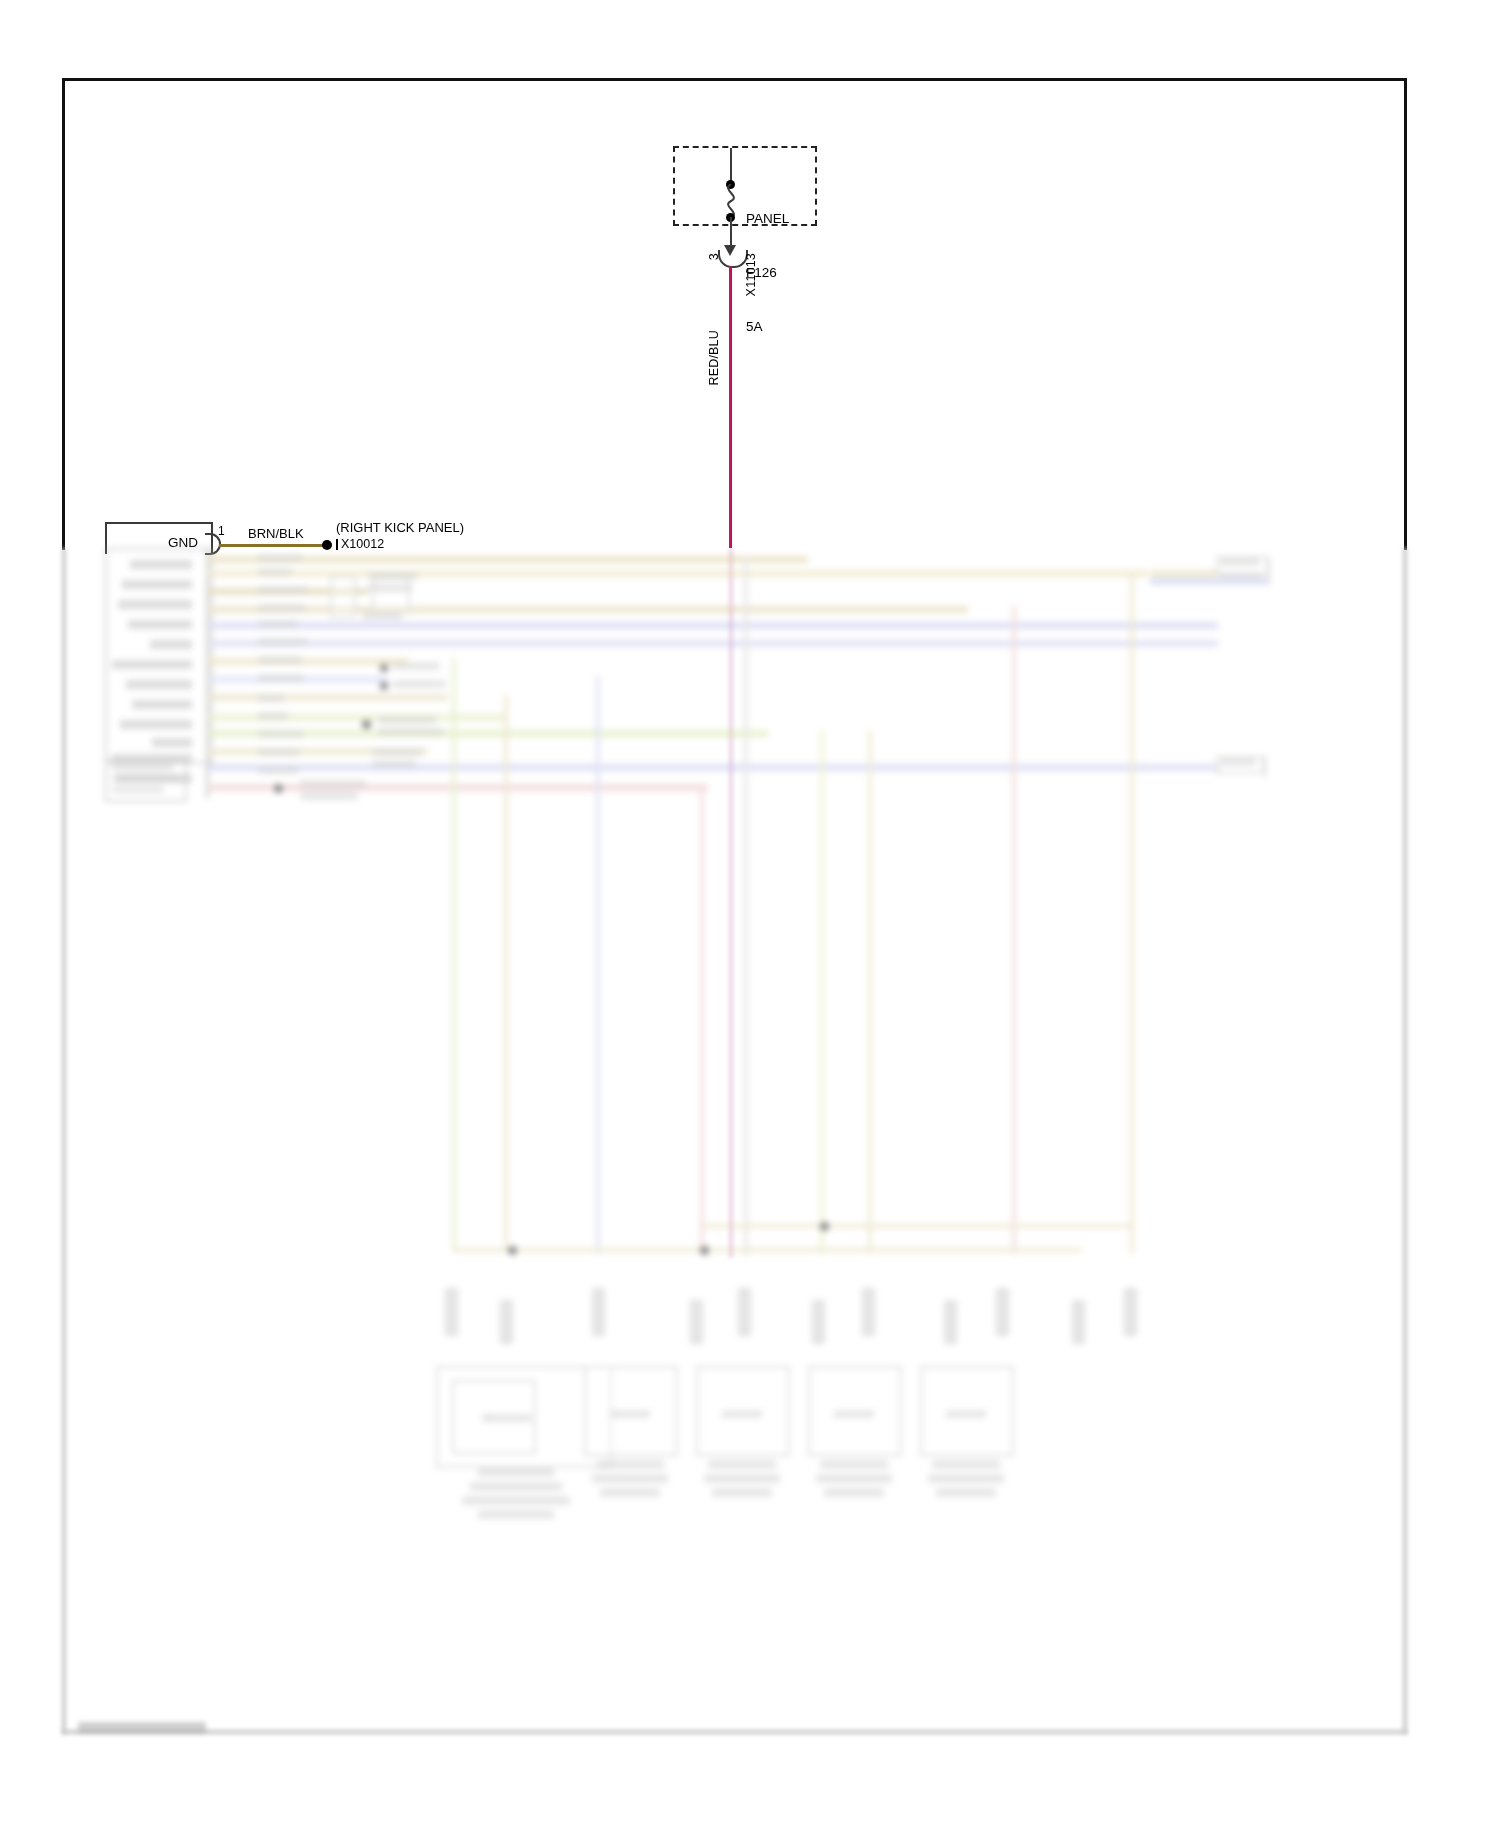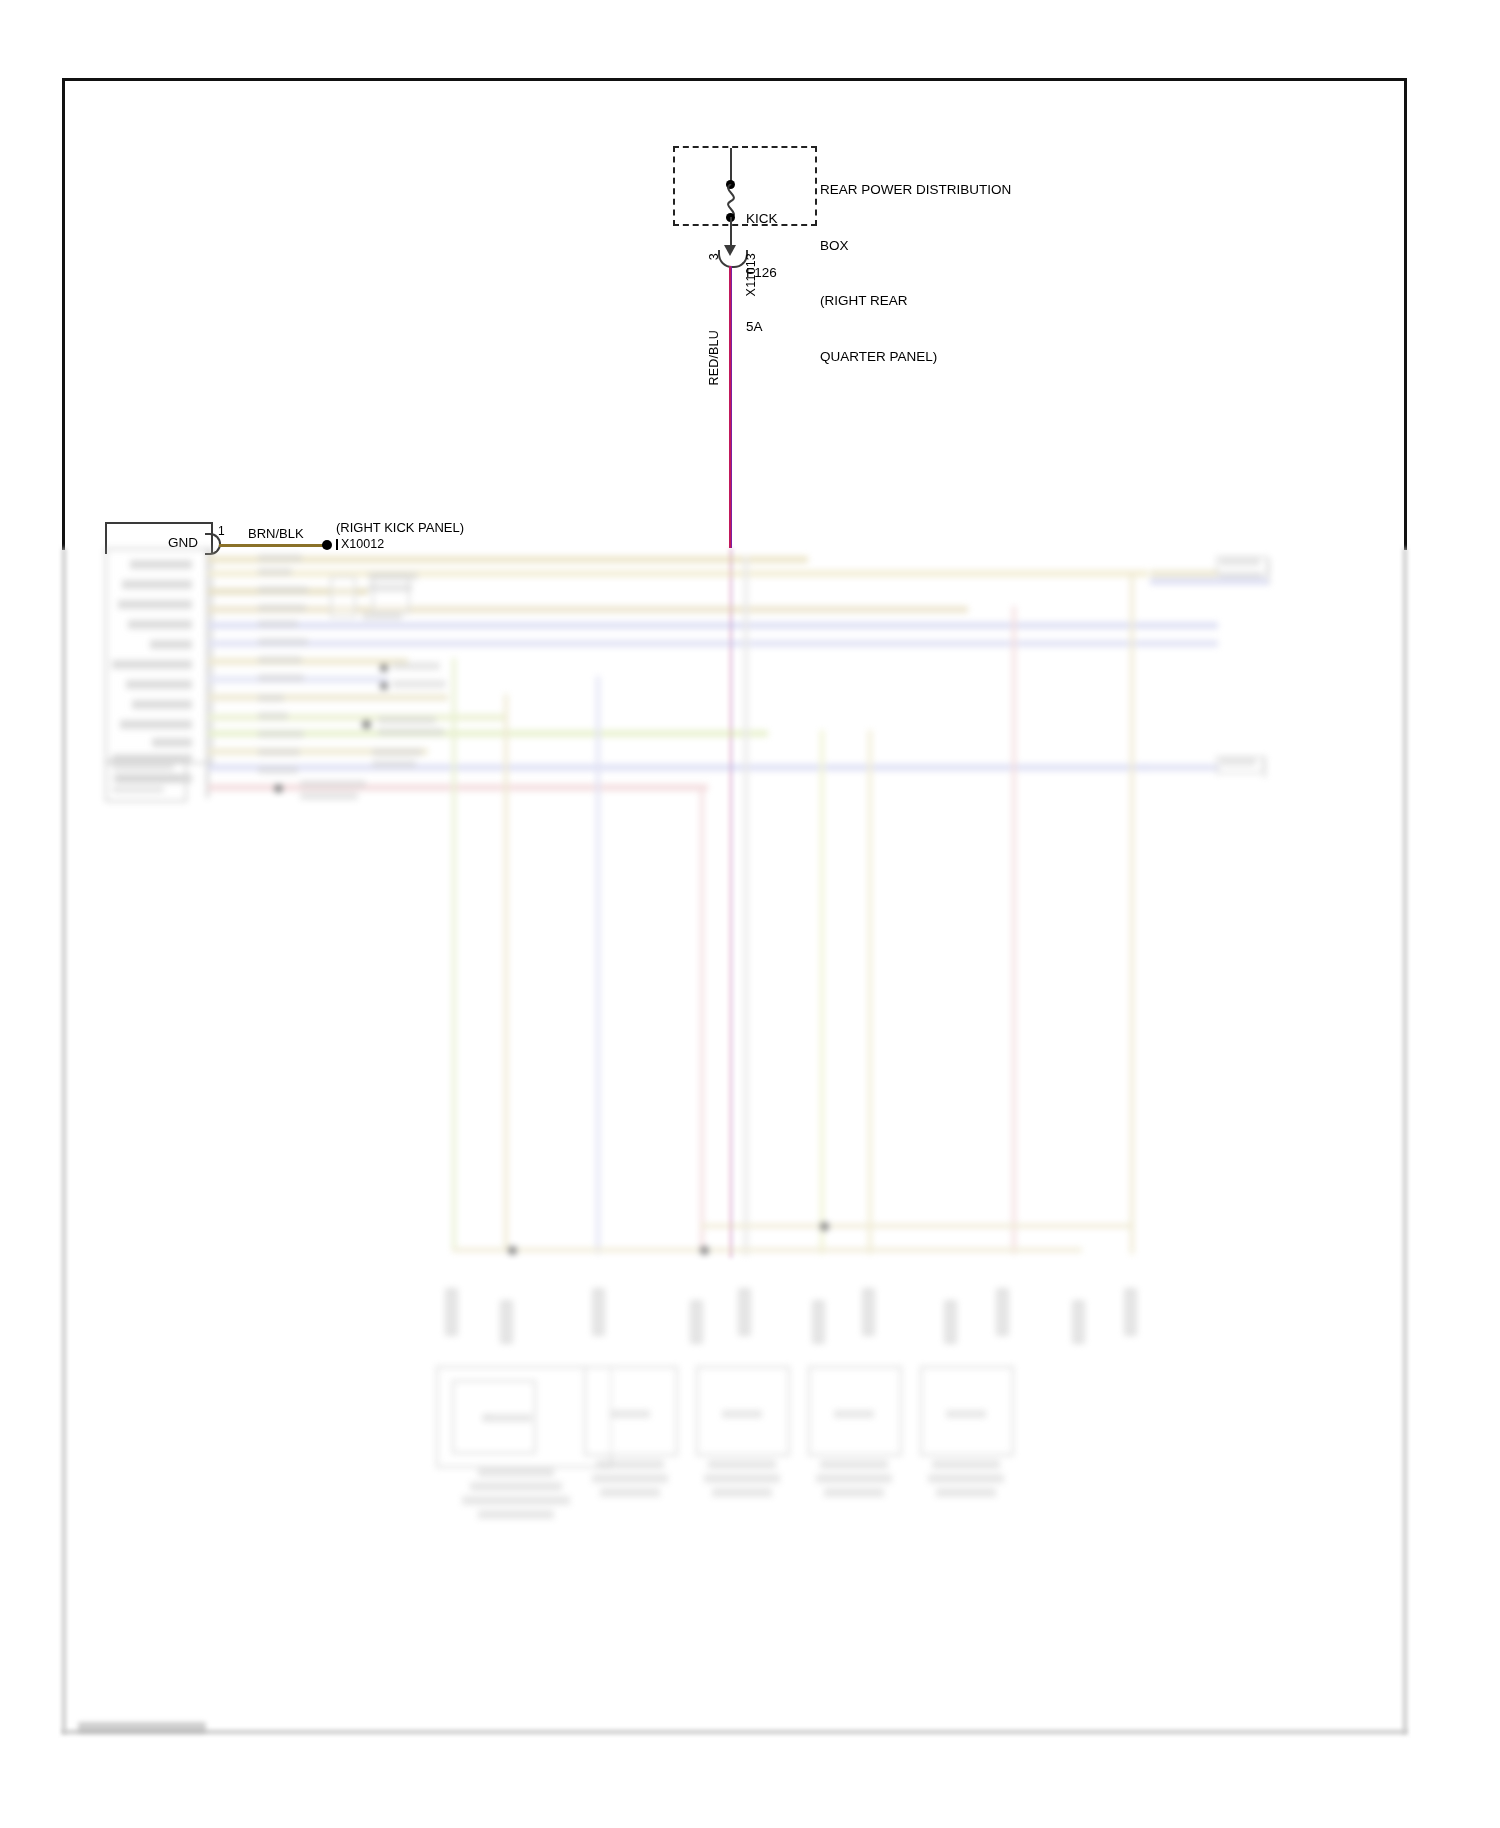"REAR POWER DISTRIBUTION" div { html: <div> <div>REAR POWER DISTRIBUTION</div> <div>BOX</div> <div>(RIGHT REAR</div> <div>QUARTER PANEL)</div> </div> -> none }
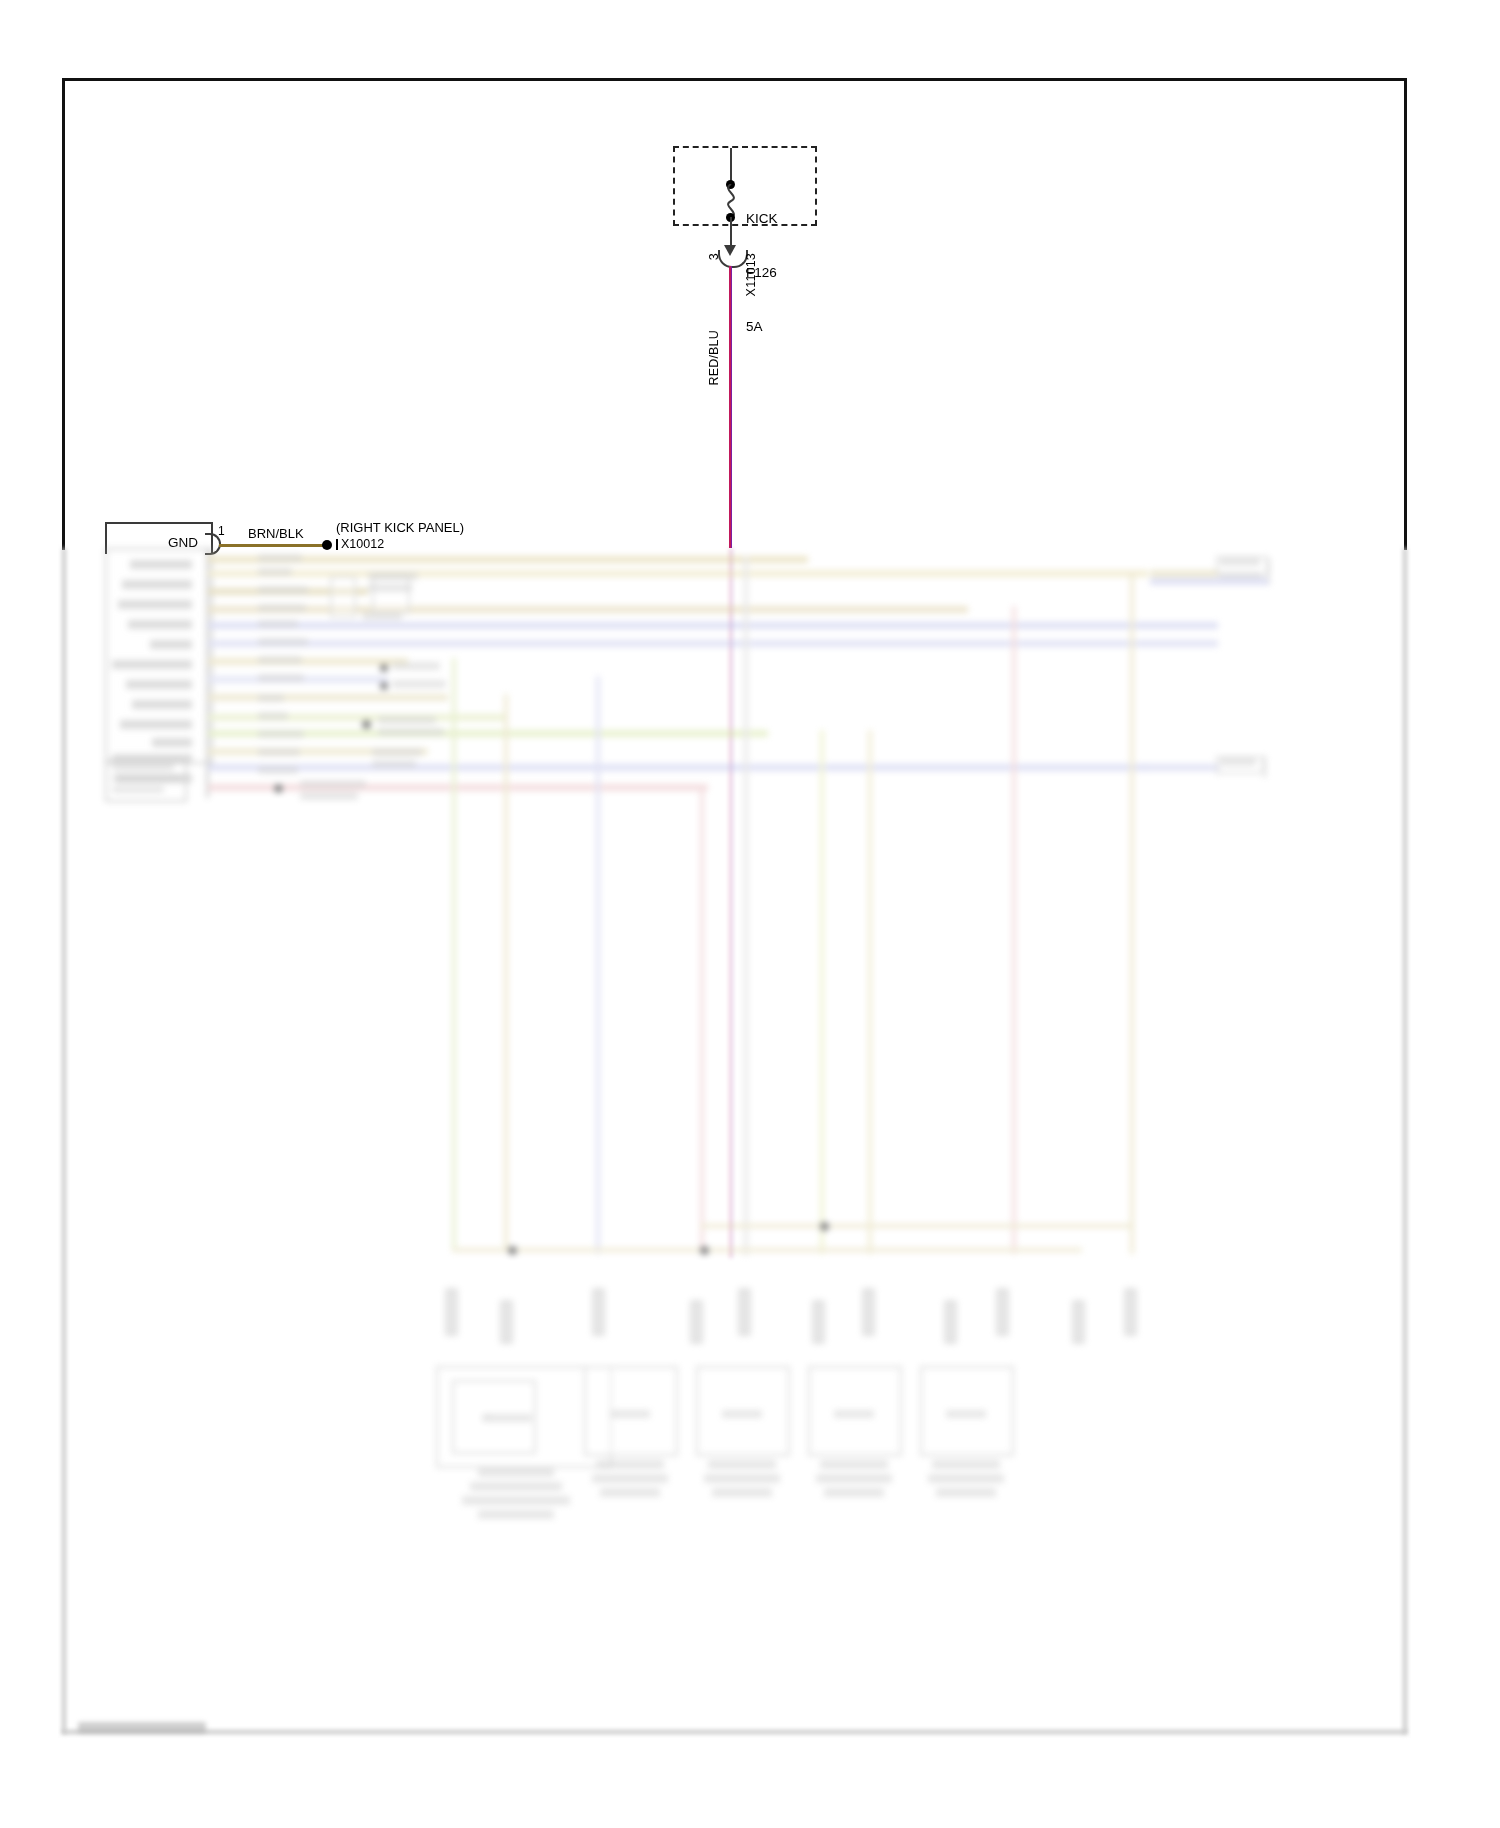"KICK" div { text: KICK -> PANEL }
